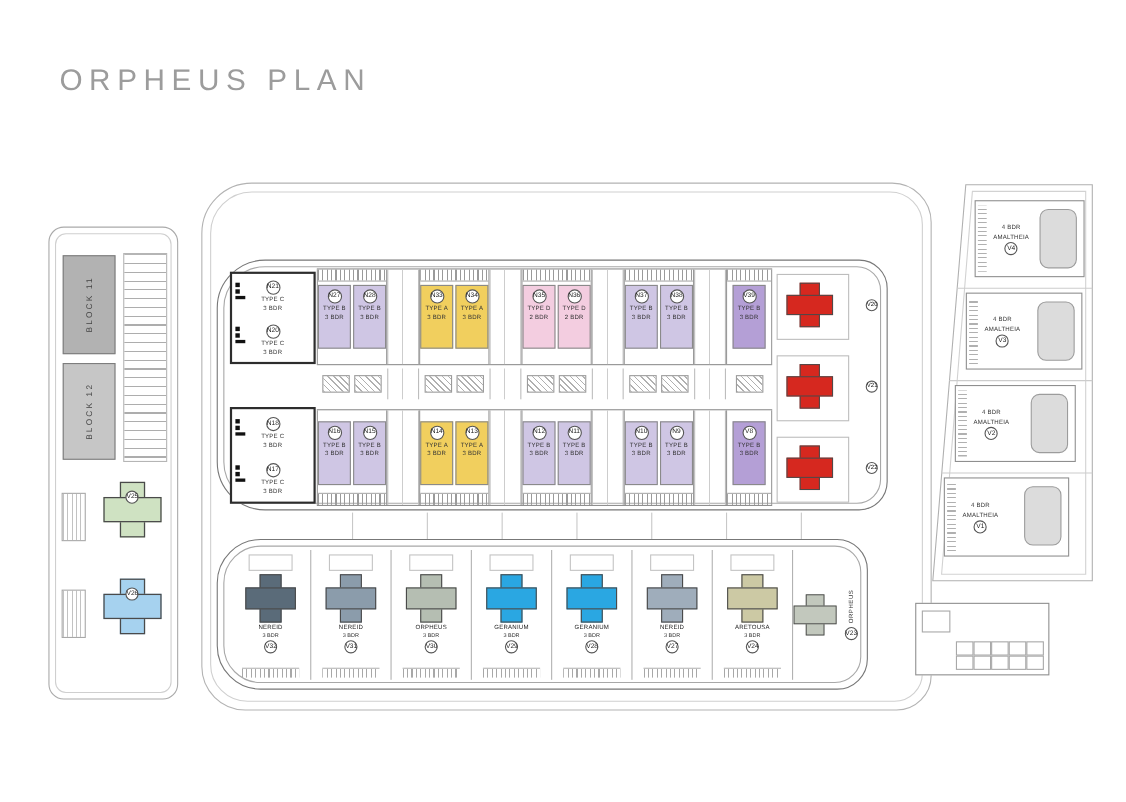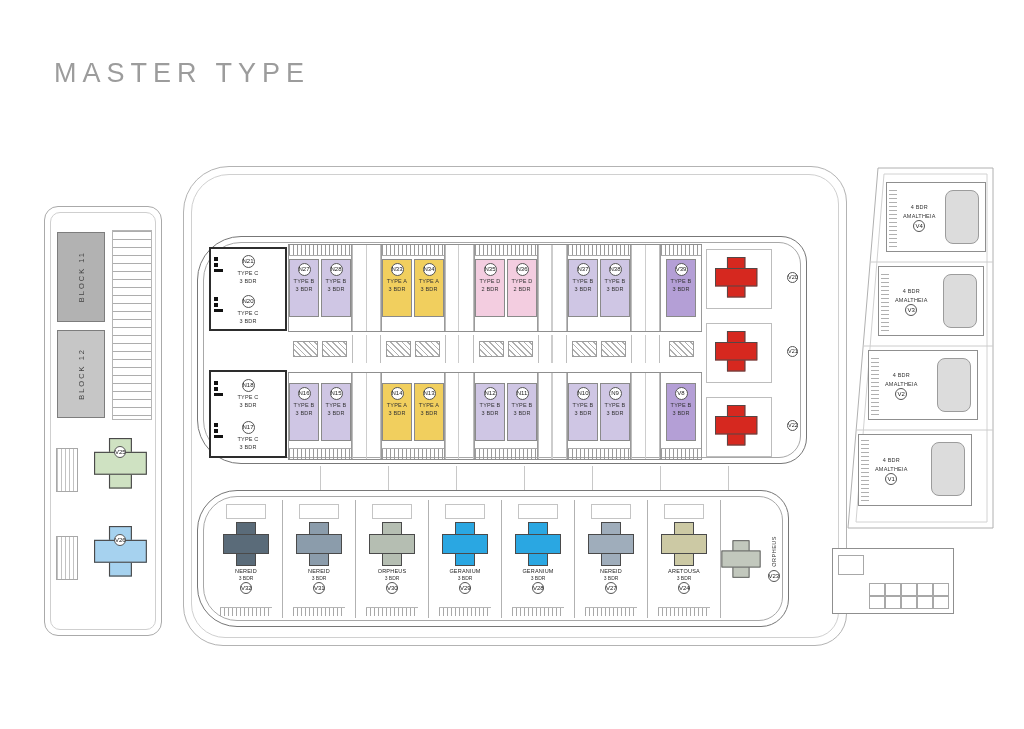"MASTER TYPE" div.abs { text: MASTER TYPE -> ORPHEUS PLAN }
